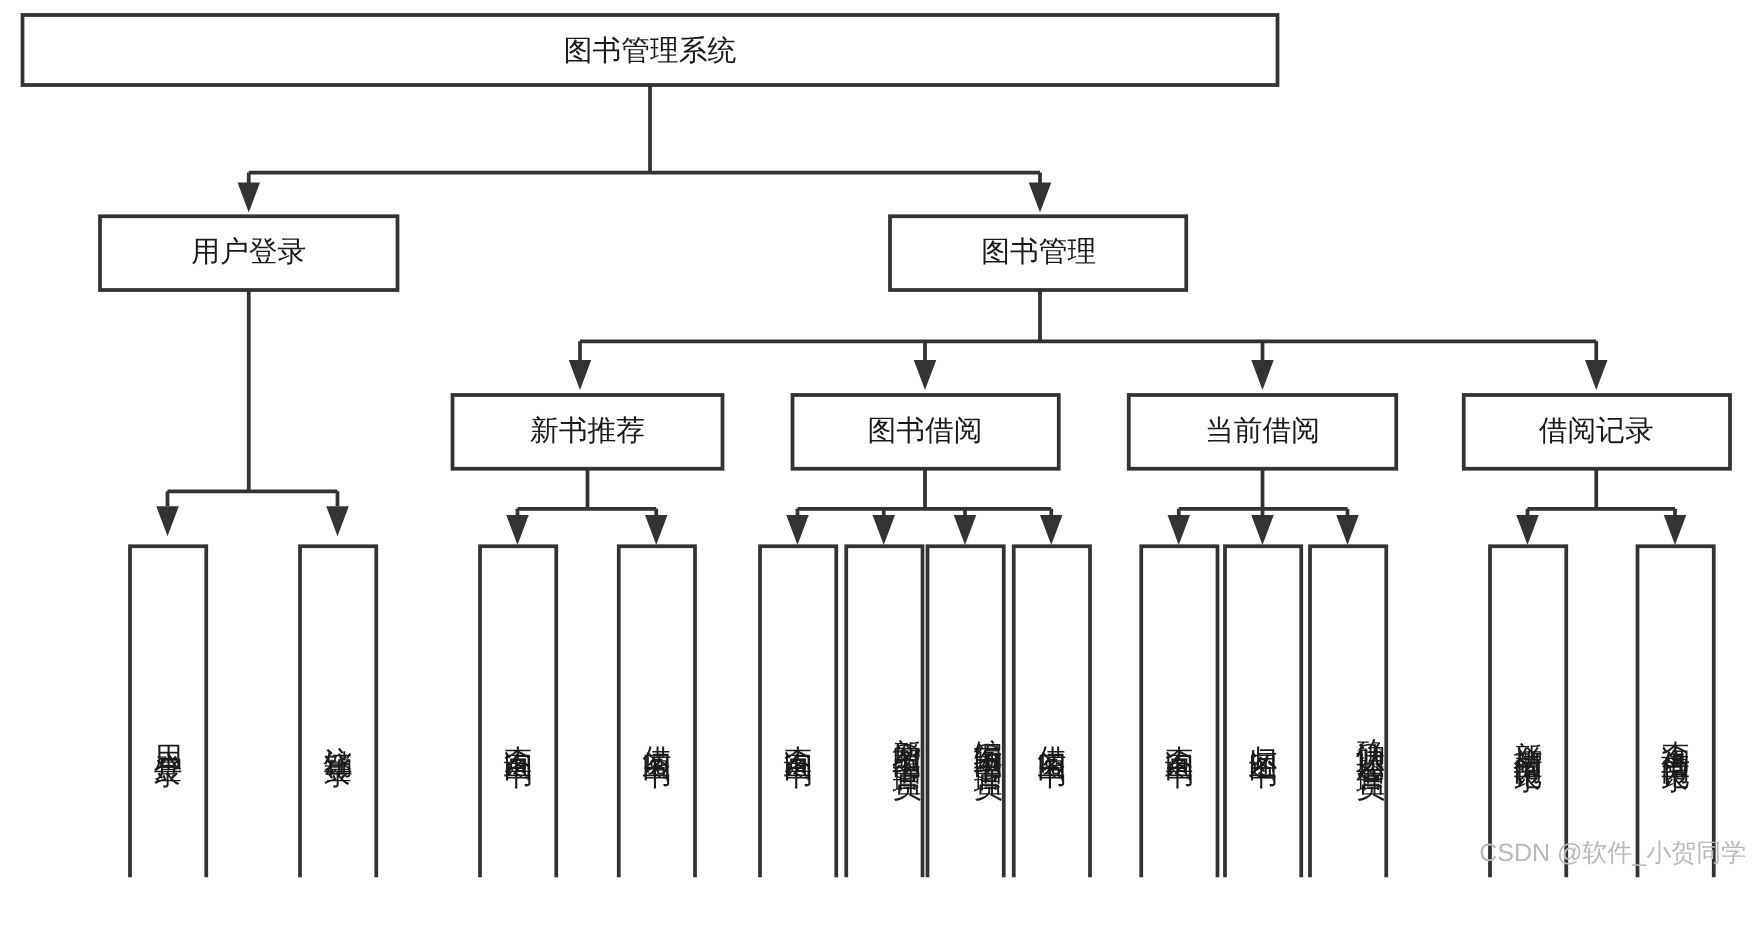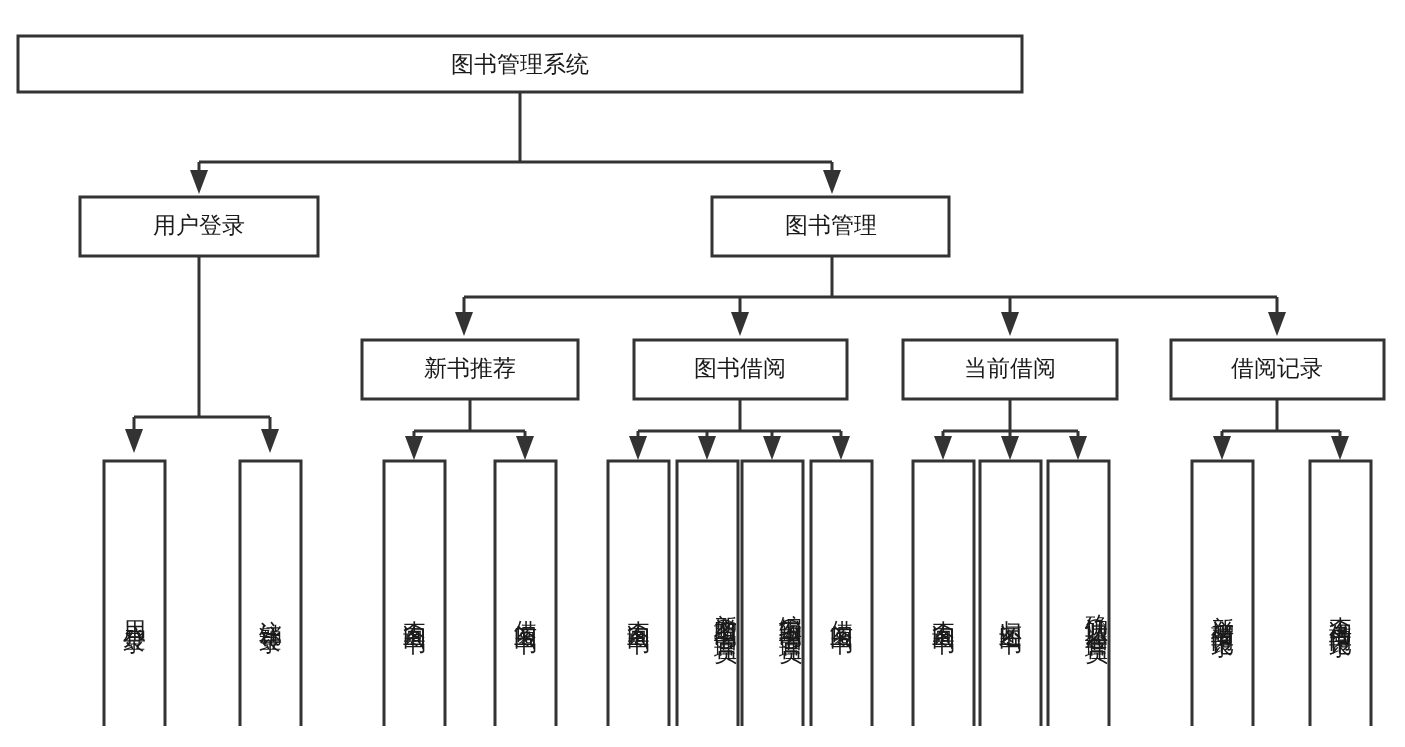"图书管理系统" #diagram-root { margin-top: 24px -> none }
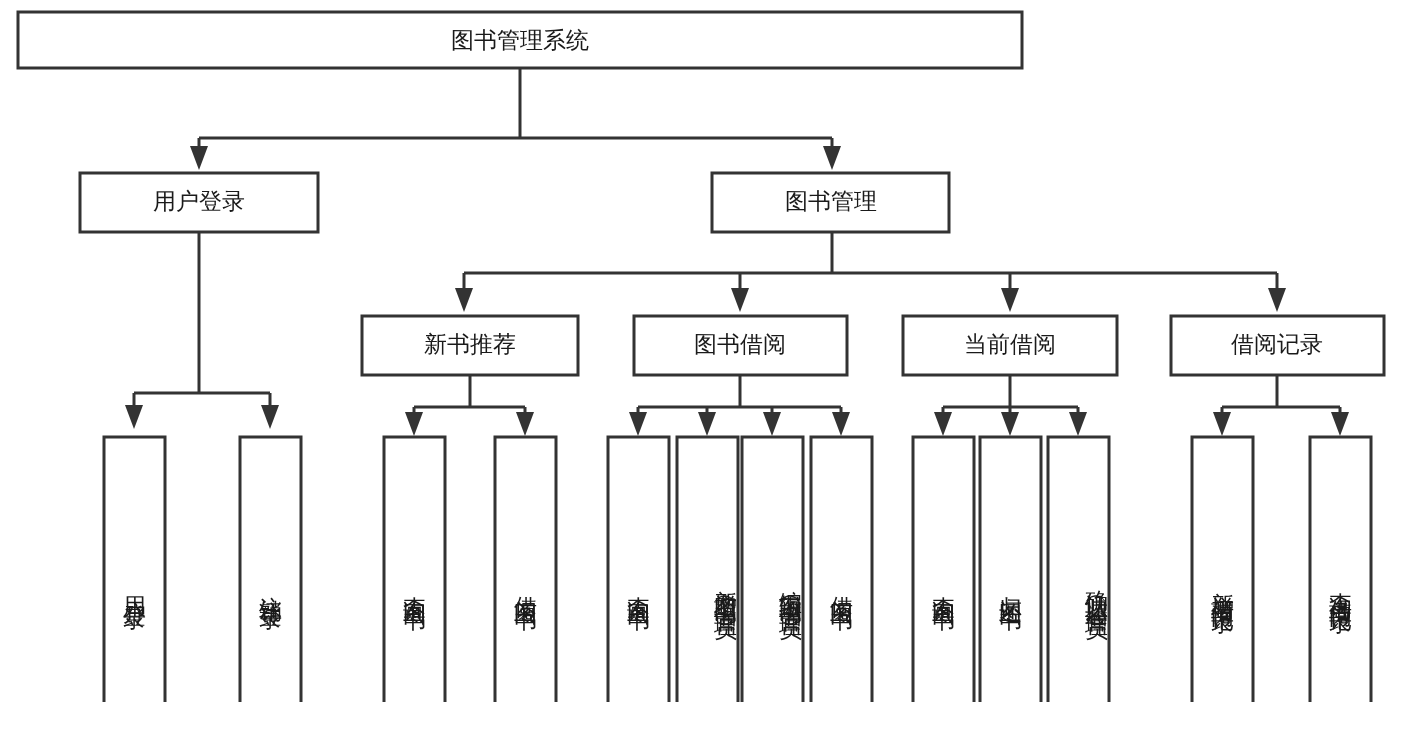"CSDN @软件_小贺同学" div.watermark { html: none -> <div>CSDN @软件_小贺同学</div> }
